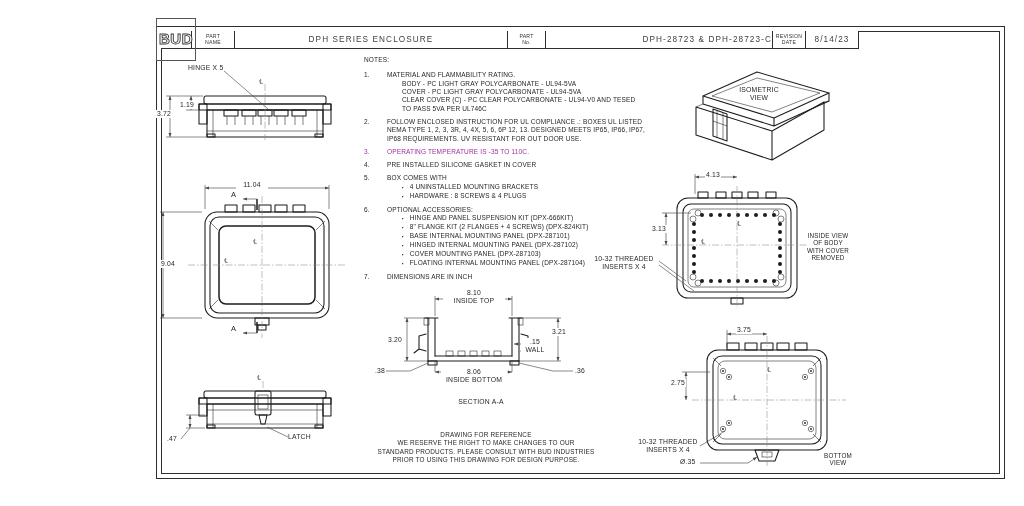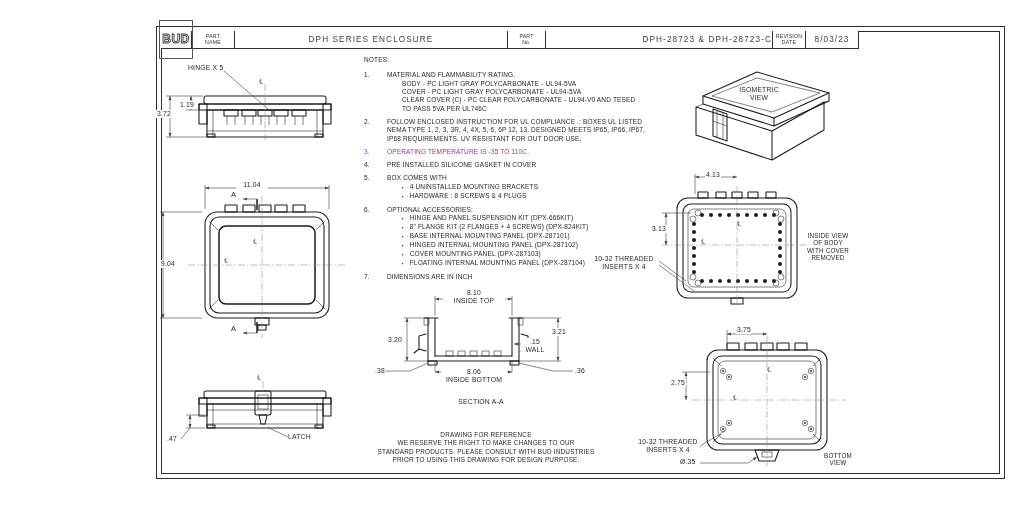"BUD" .logo-text { font-size: 12px -> 15px }
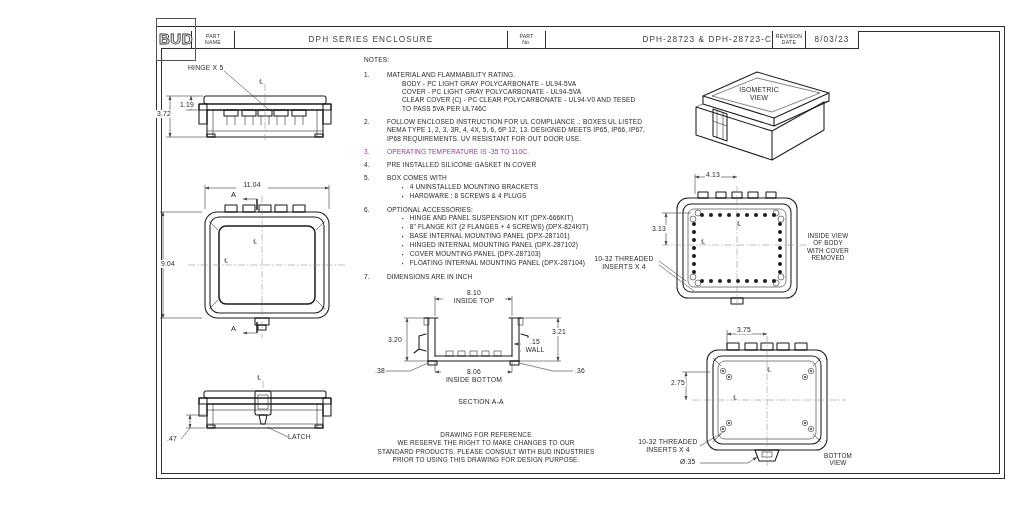"8/03/23" span { text: 8/03/23 -> 8/14/23 }
